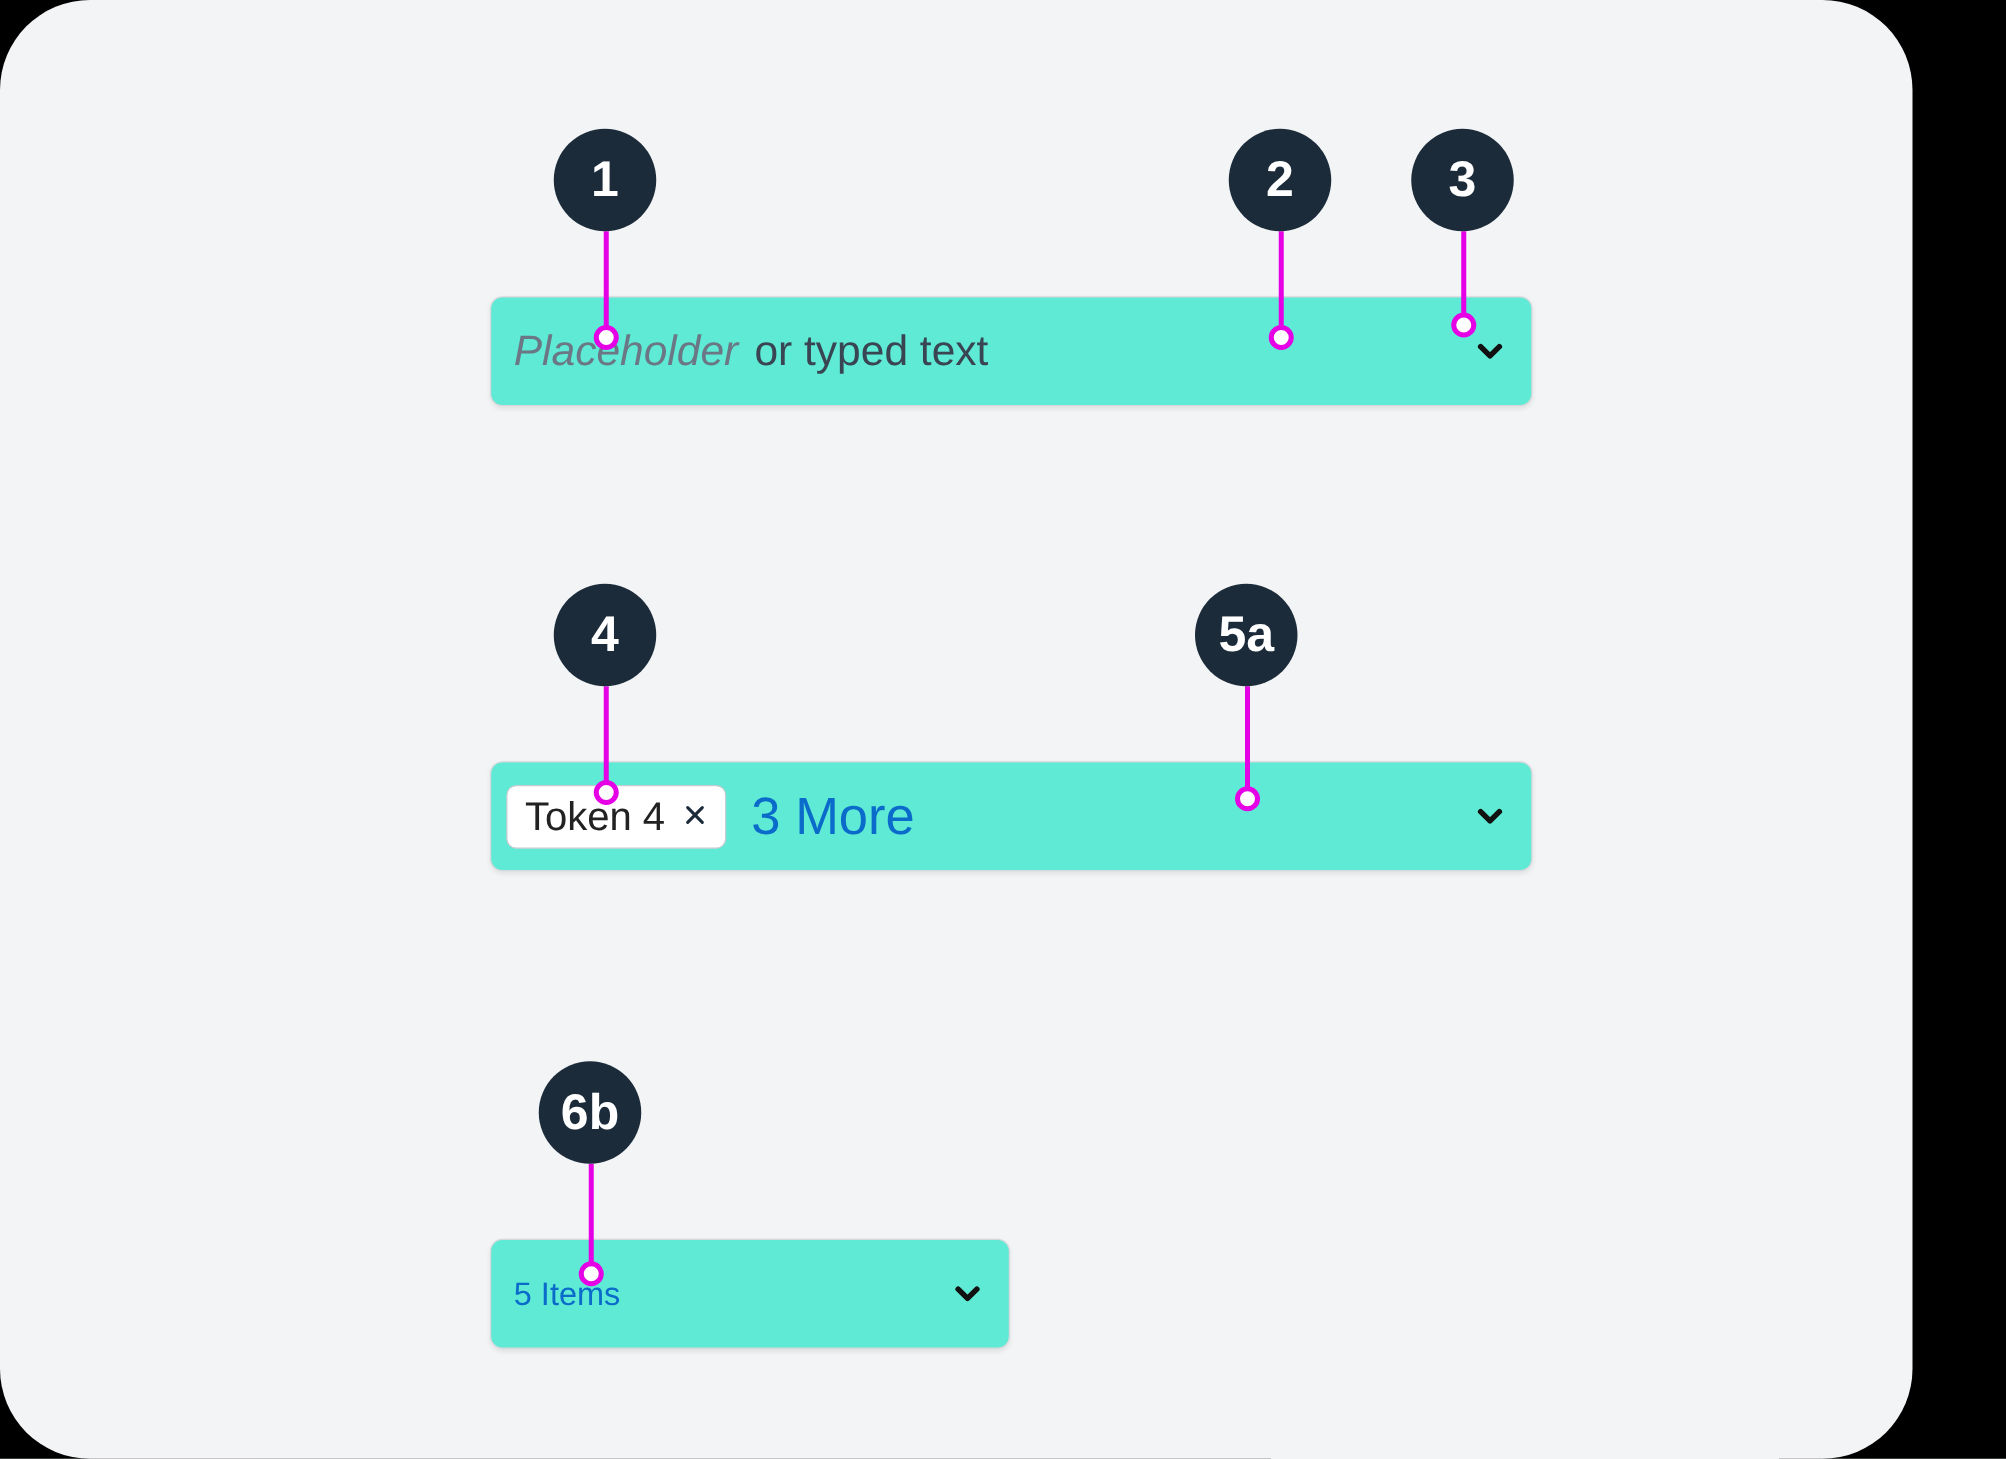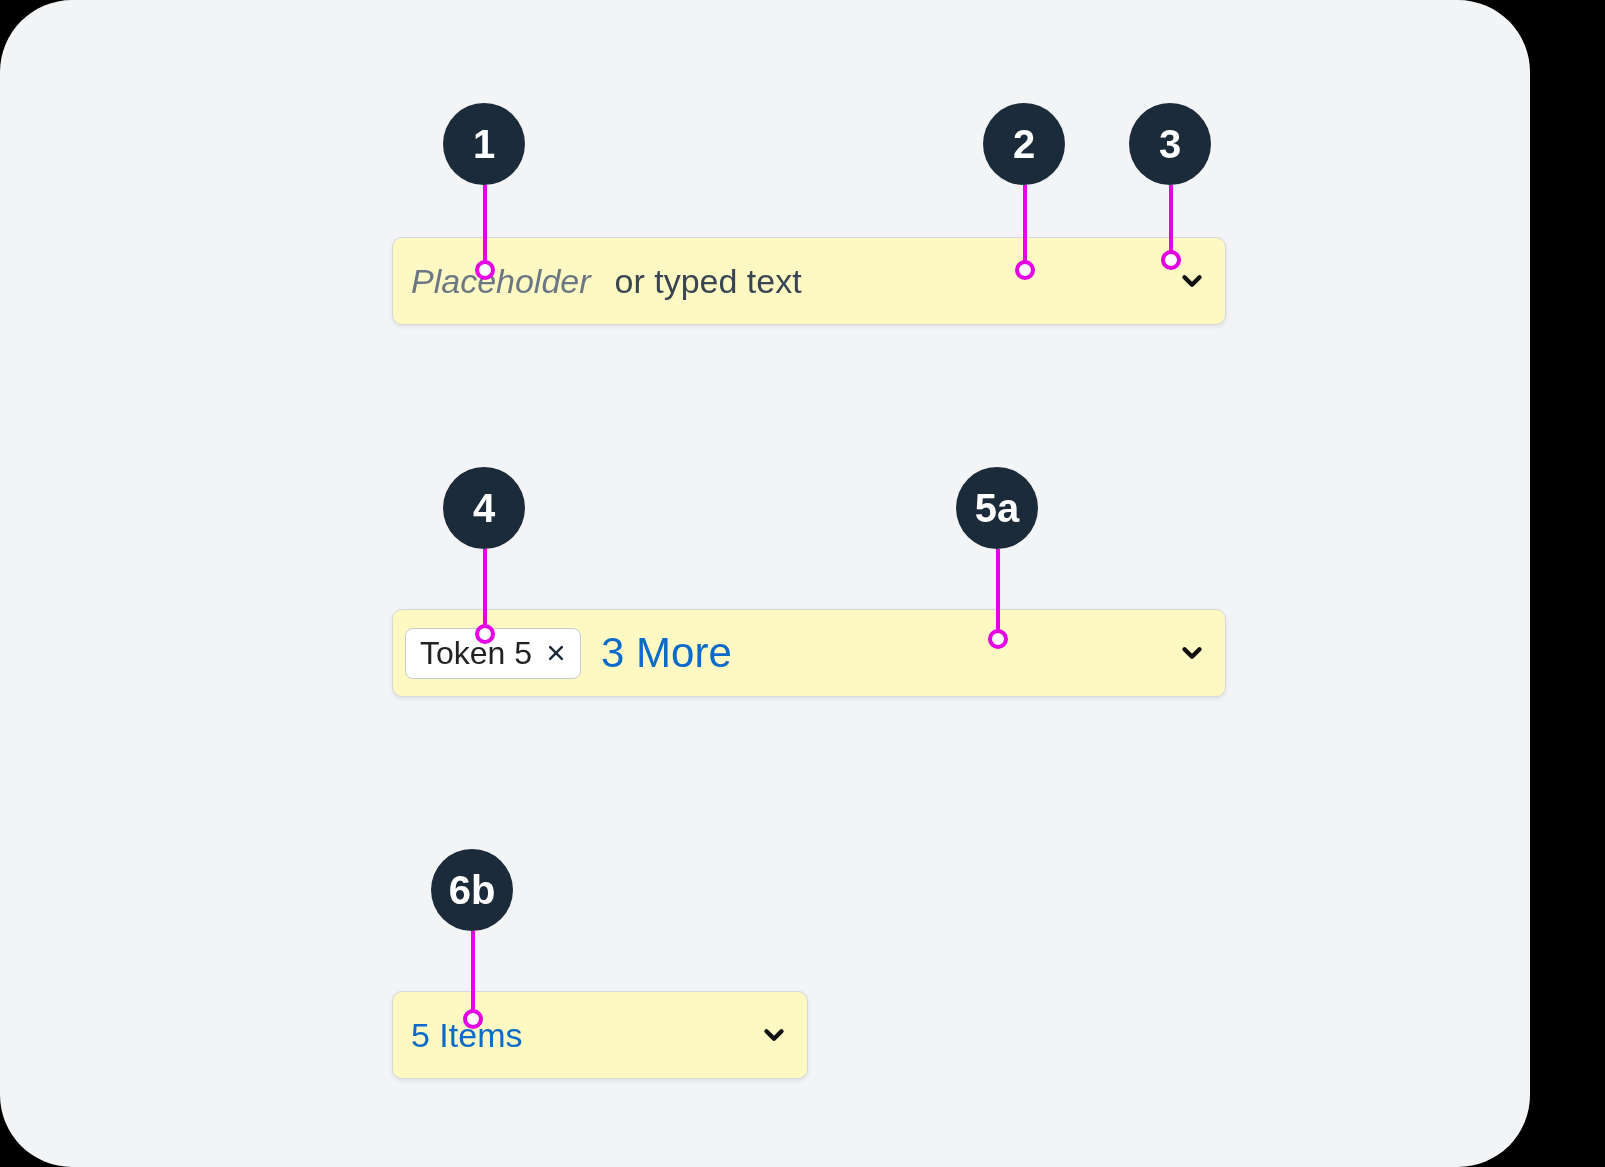"Placeholder" .combo { background: #fef9c3 -> #5eead4 }
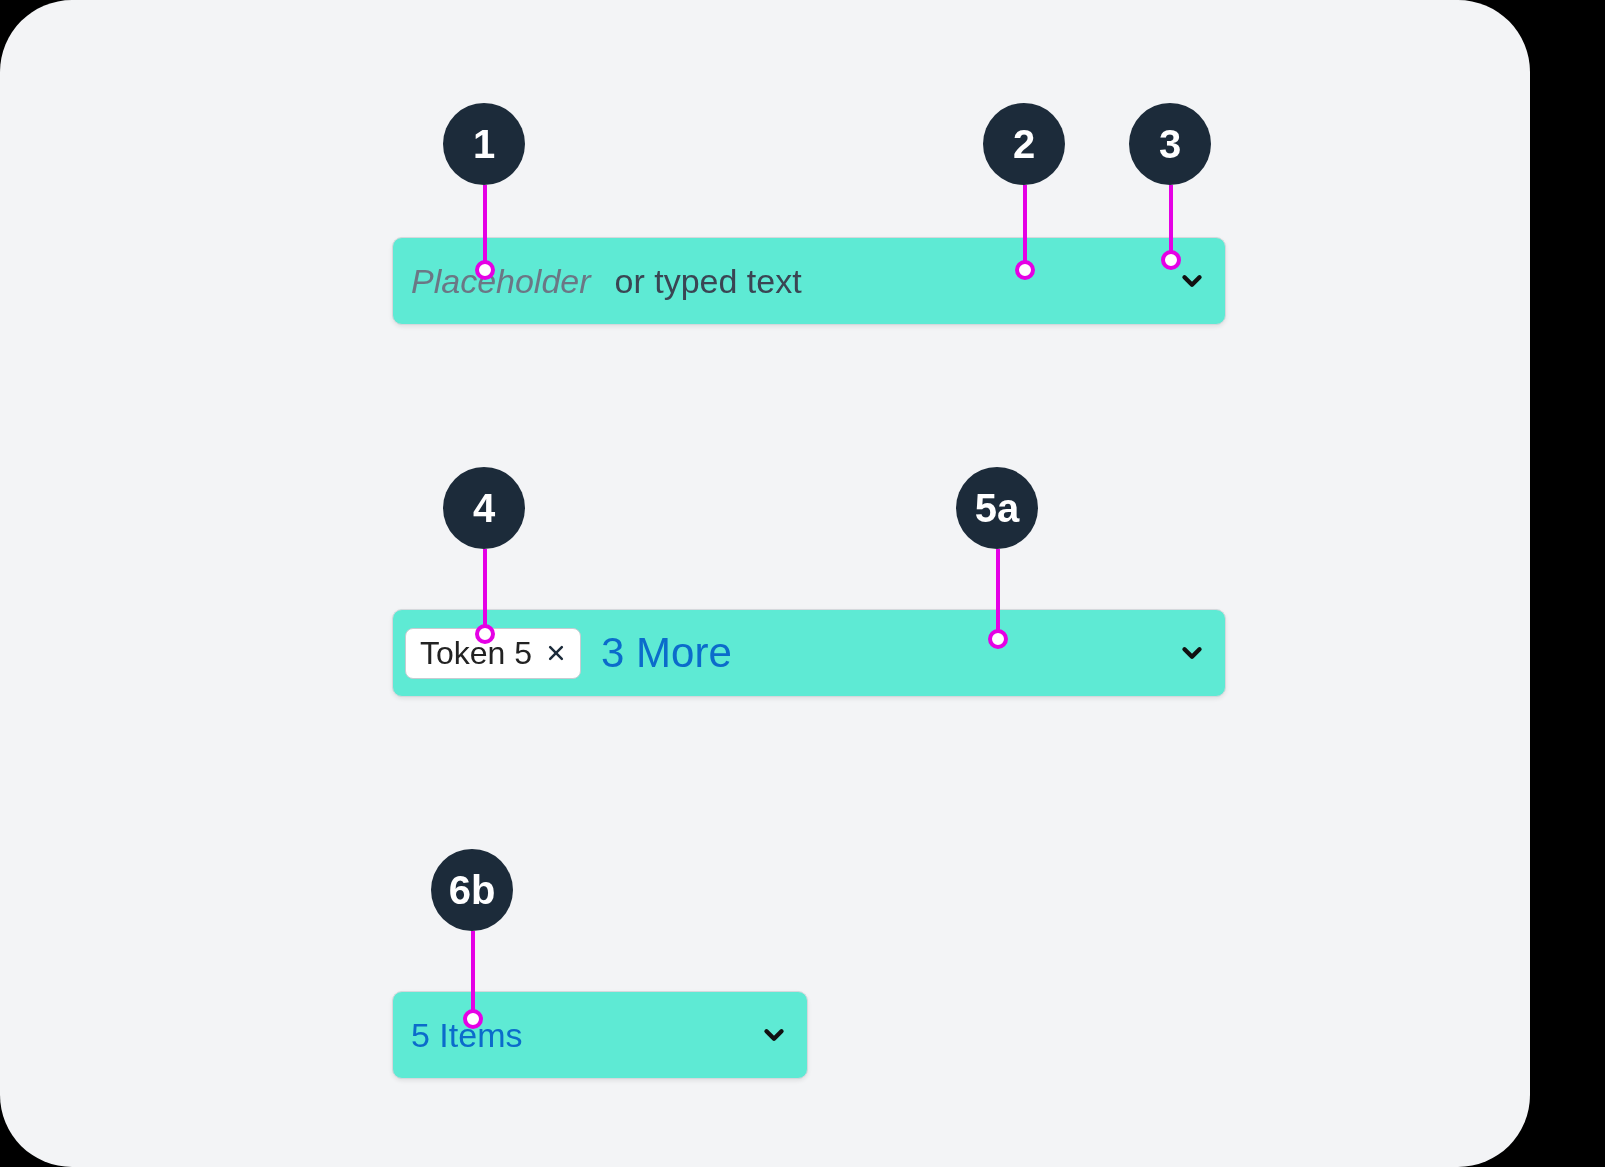"or typed text" .typed { margin-left: 24px -> 13px }
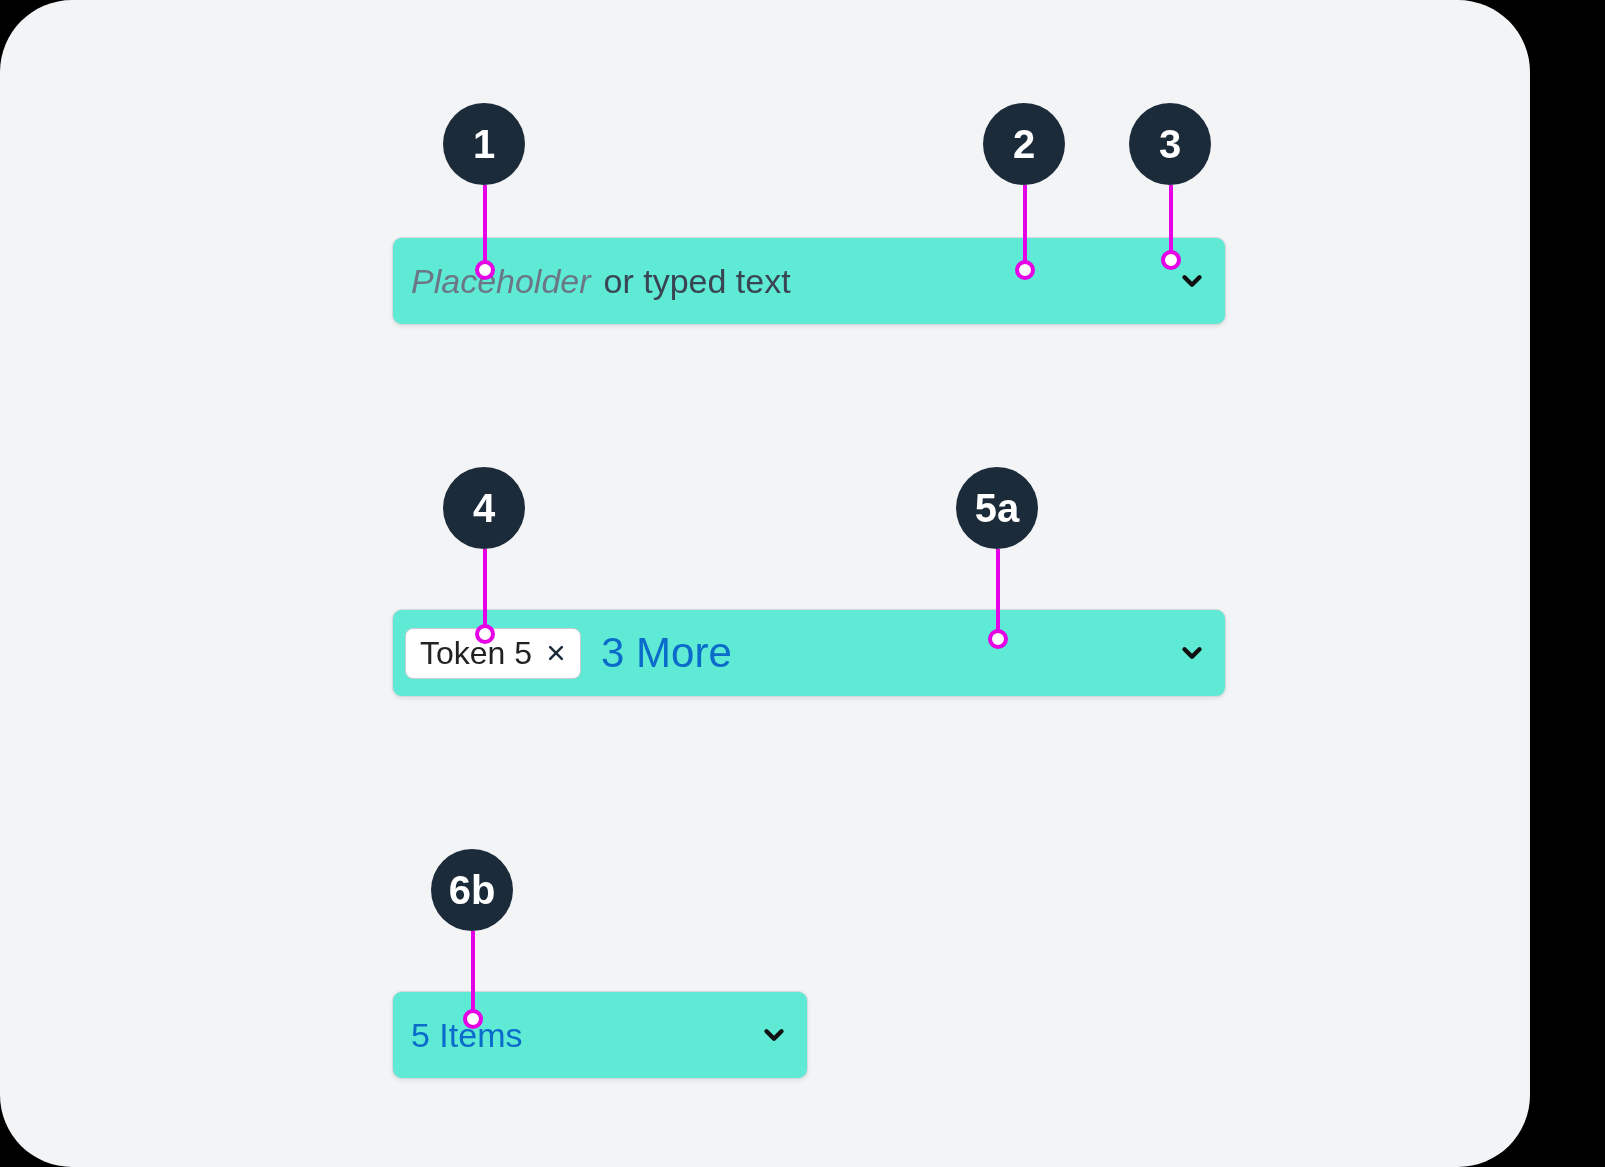"Token 5" span { text: 5 -> 4 }
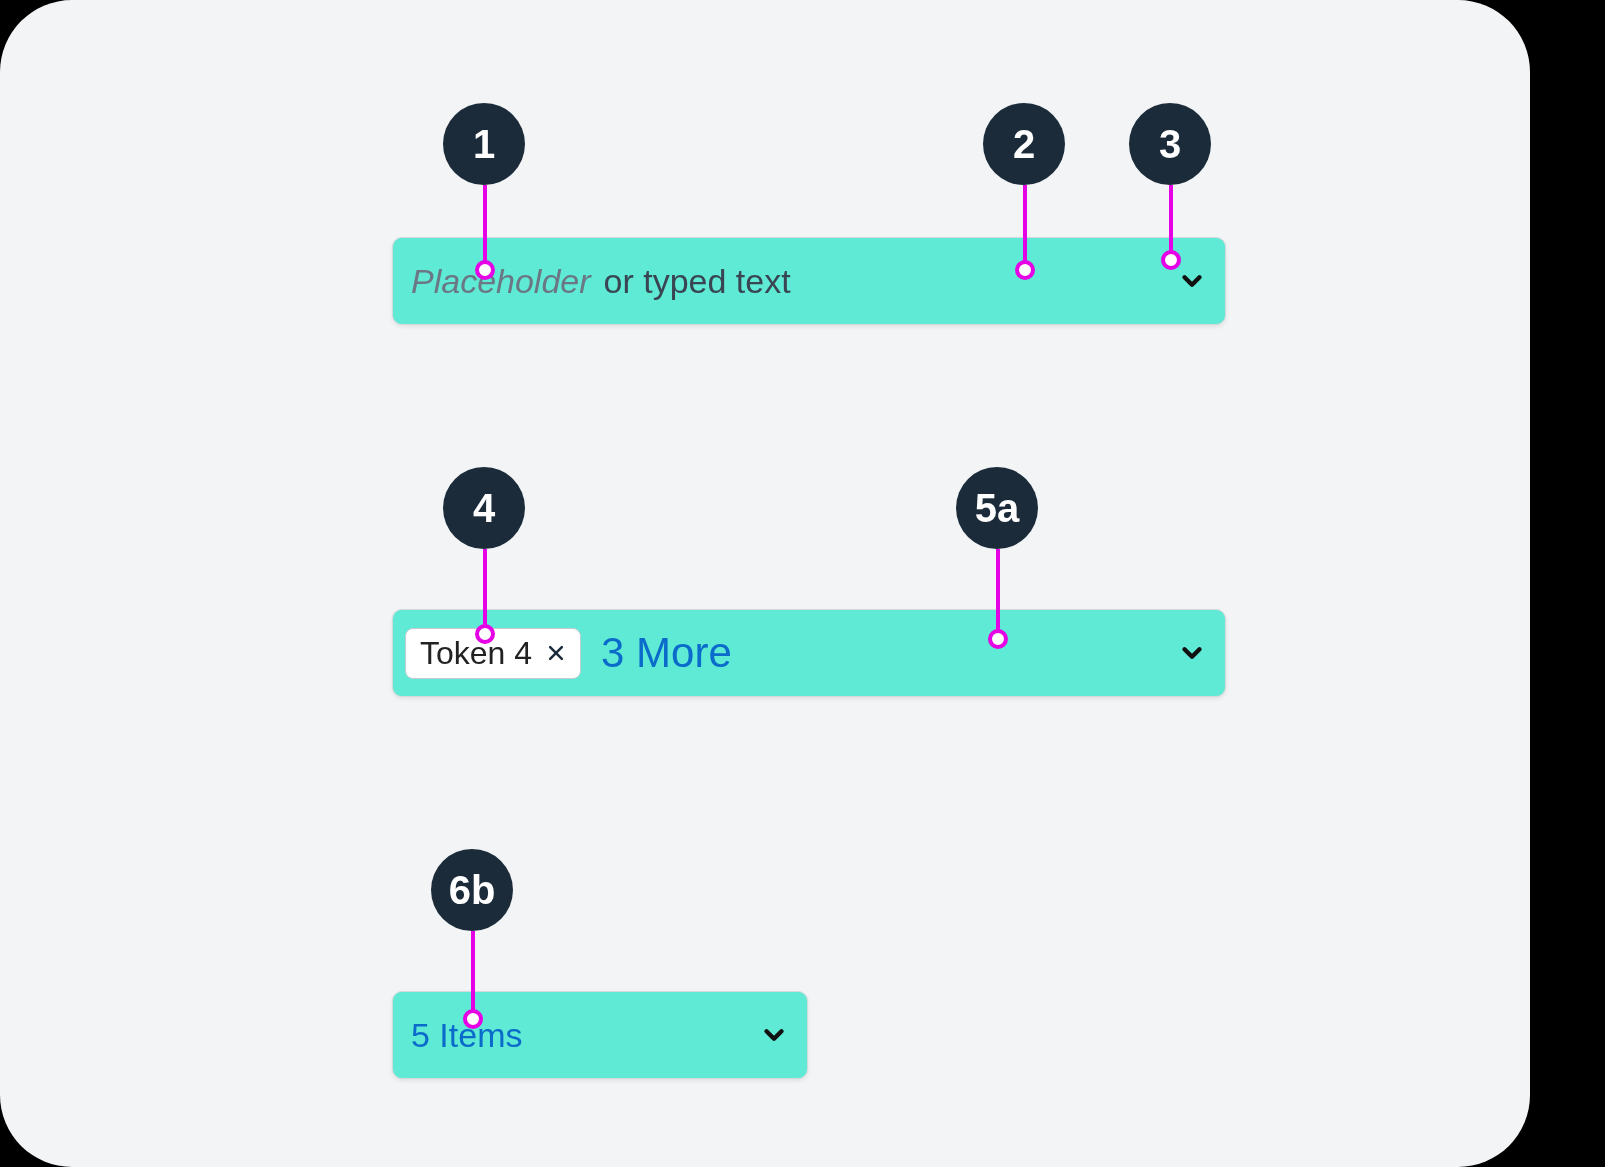"5 Items" .items-link { font-size: 34px -> 26px }
